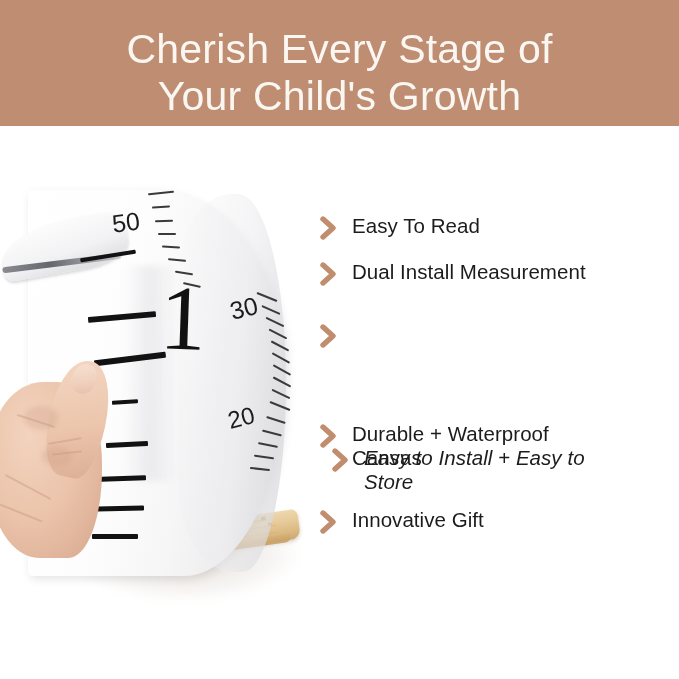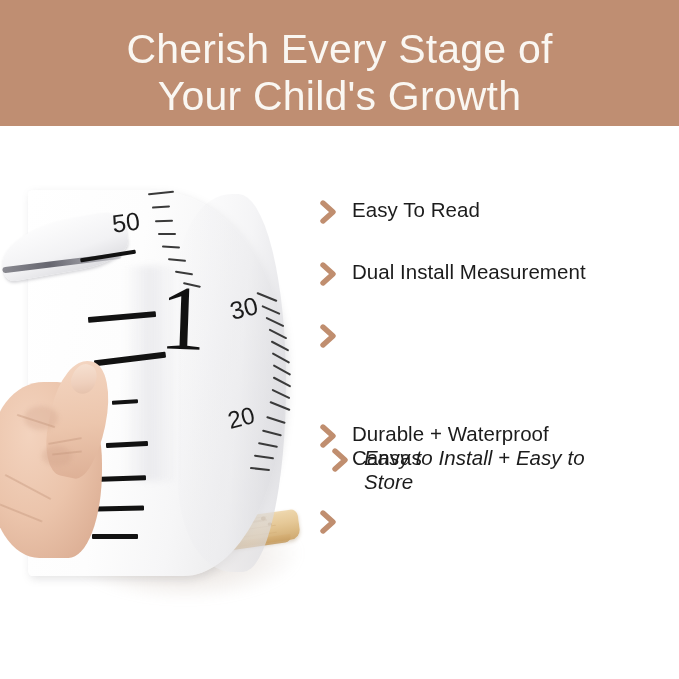"Easy To Read" div.feature-item { top: 0px -> 16px }
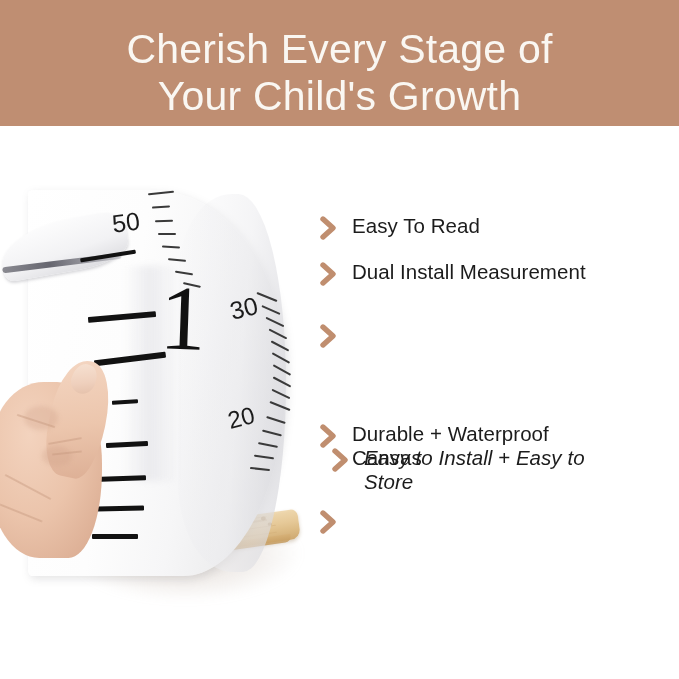"Innovative Gift" span.feature-text { html: none -> <span>Innovative Gift</span> }
